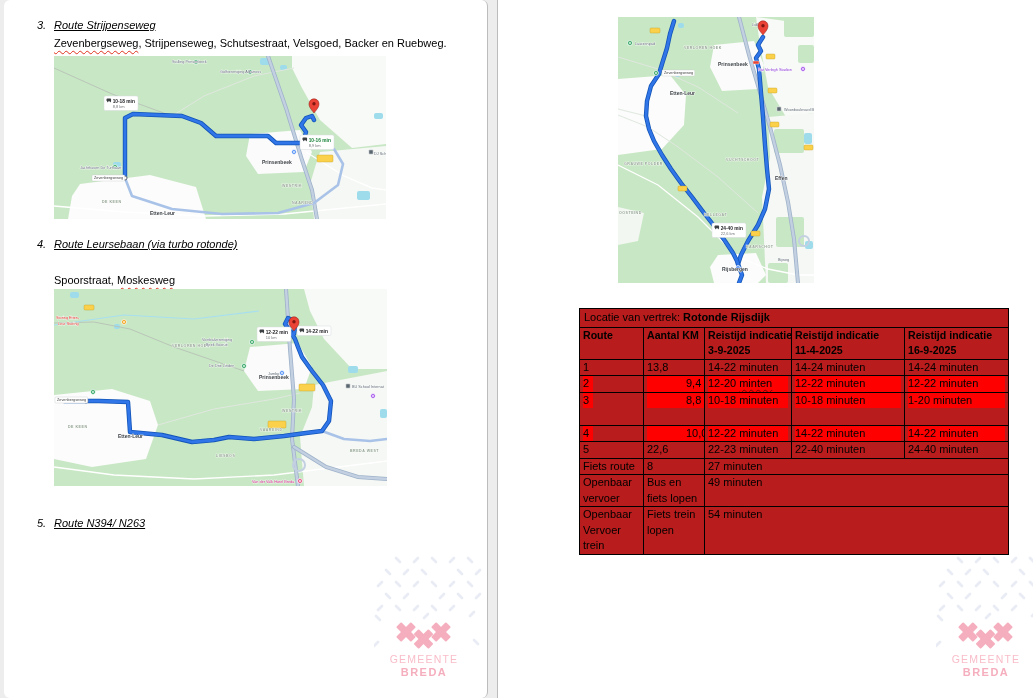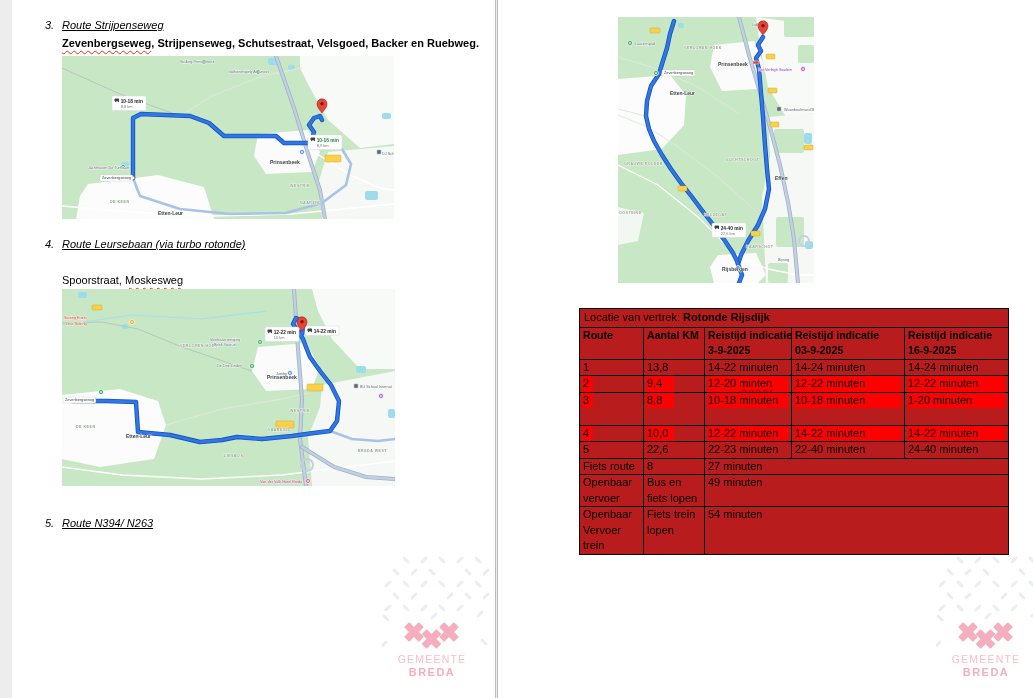"3. Route Strijpenseweg" .page-left { border-radius: none -> 6px; left: 12px -> 4px }
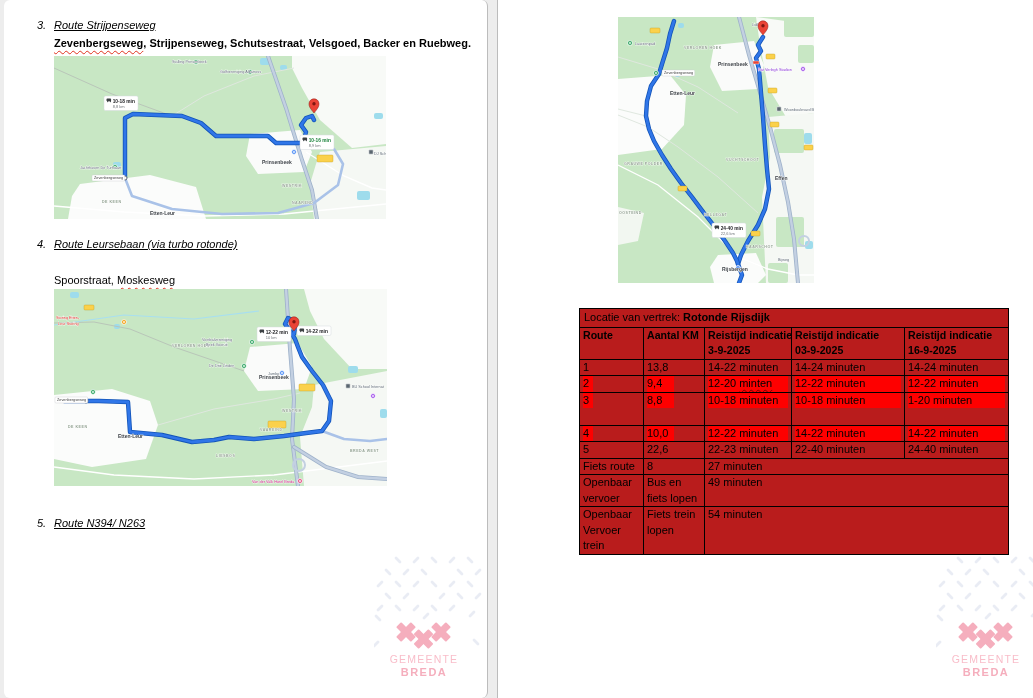"Zevenbergseweg, Strijpenseweg," div.doc-line { font-weight: bold -> none }
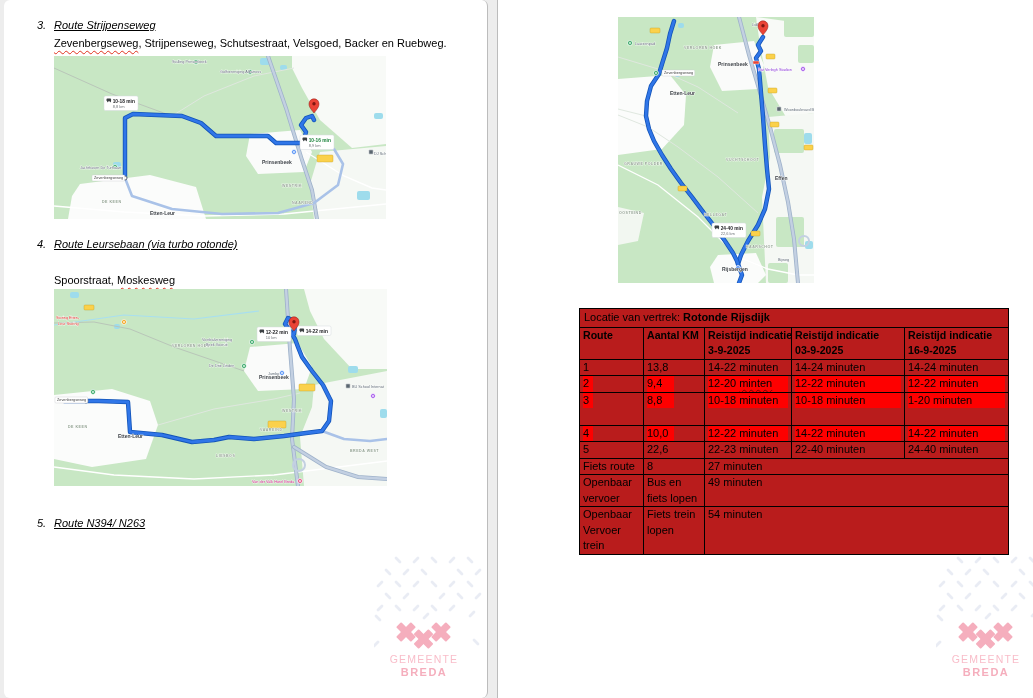"03-9-2025" div { text: 03-9-2025 -> 11-4-2025 }
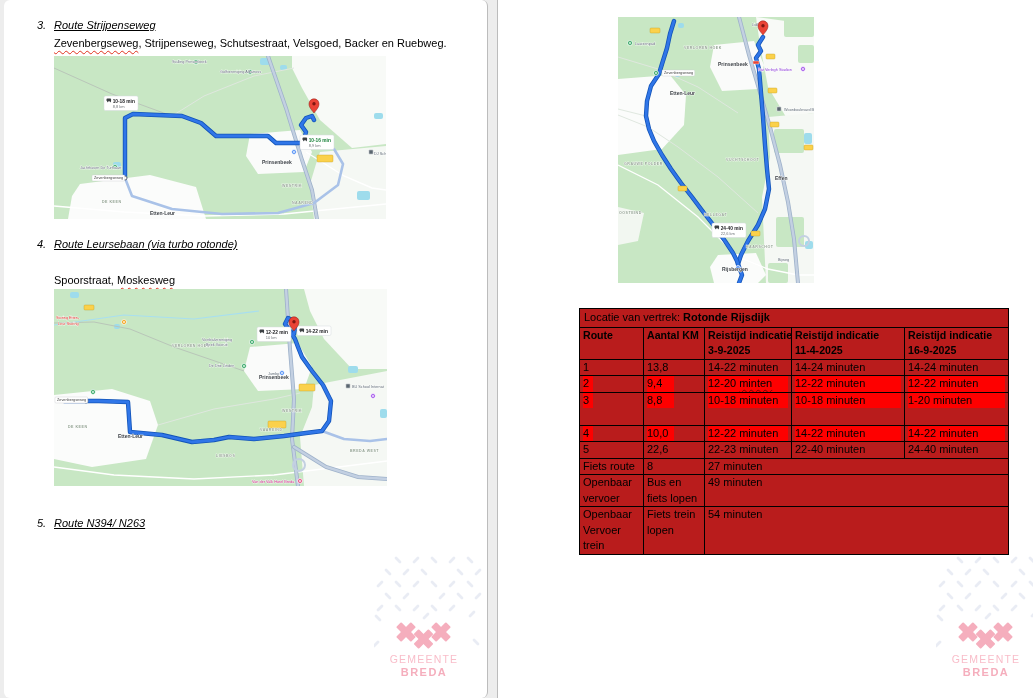"9,4" .hl-km { padding-left: none -> 39px }
